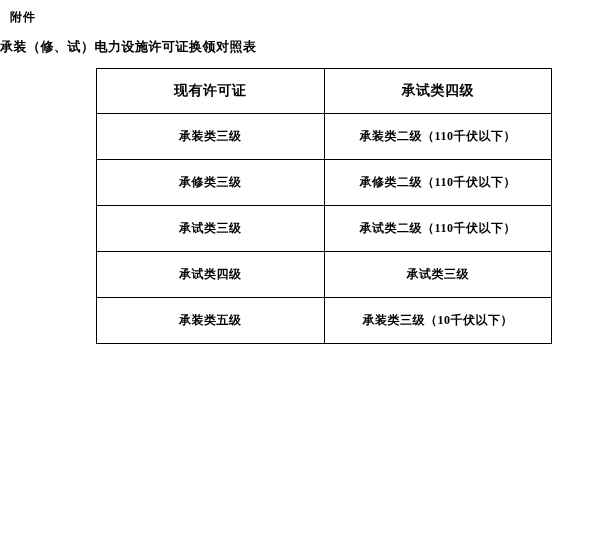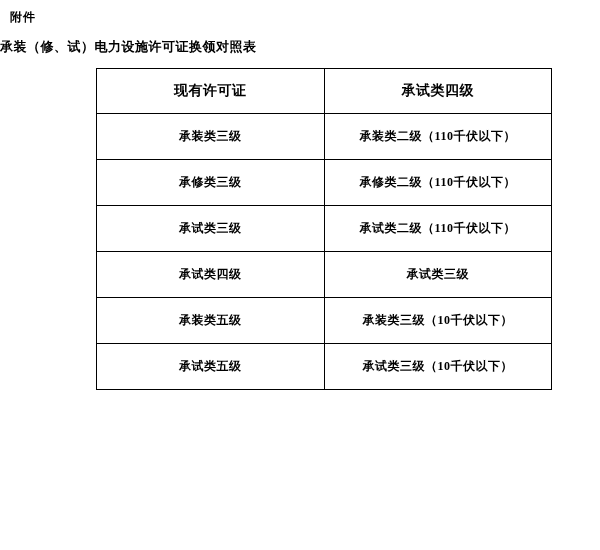"承试类五级" tr { html: <tr> <td>承试类五级</td> <td>承试类三级（10千伏以下）</td> </tr> -> none }
